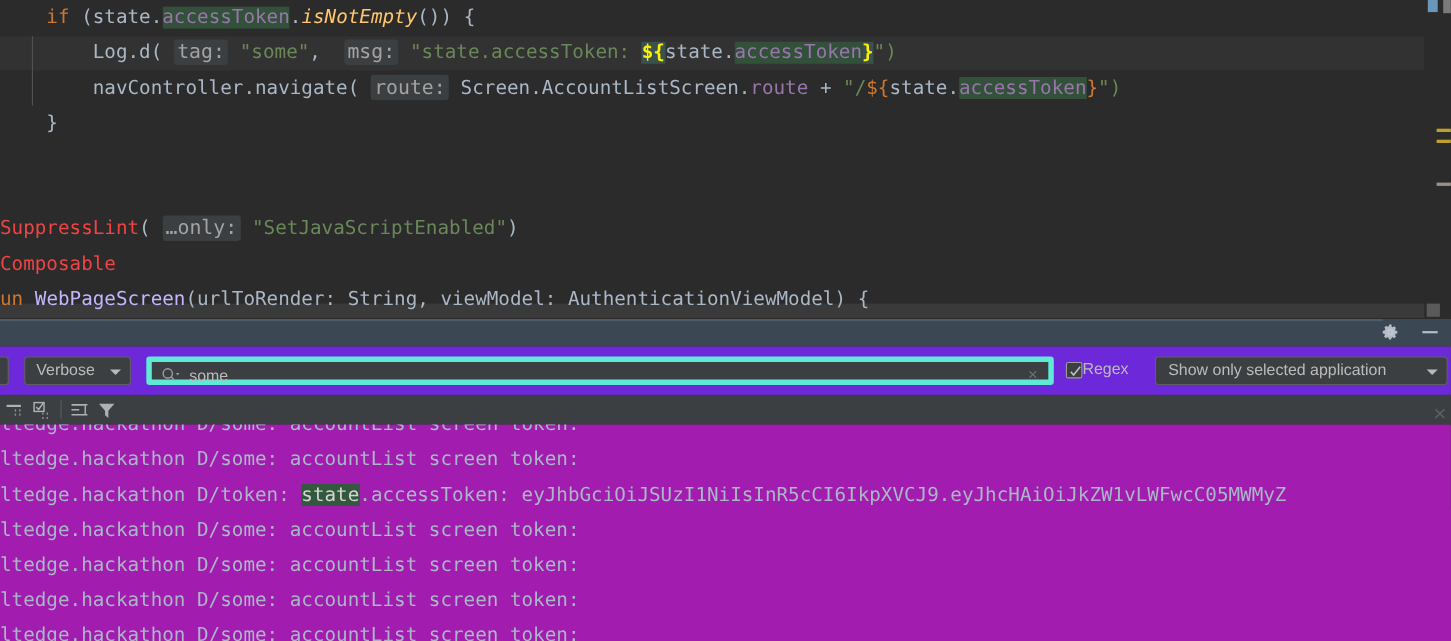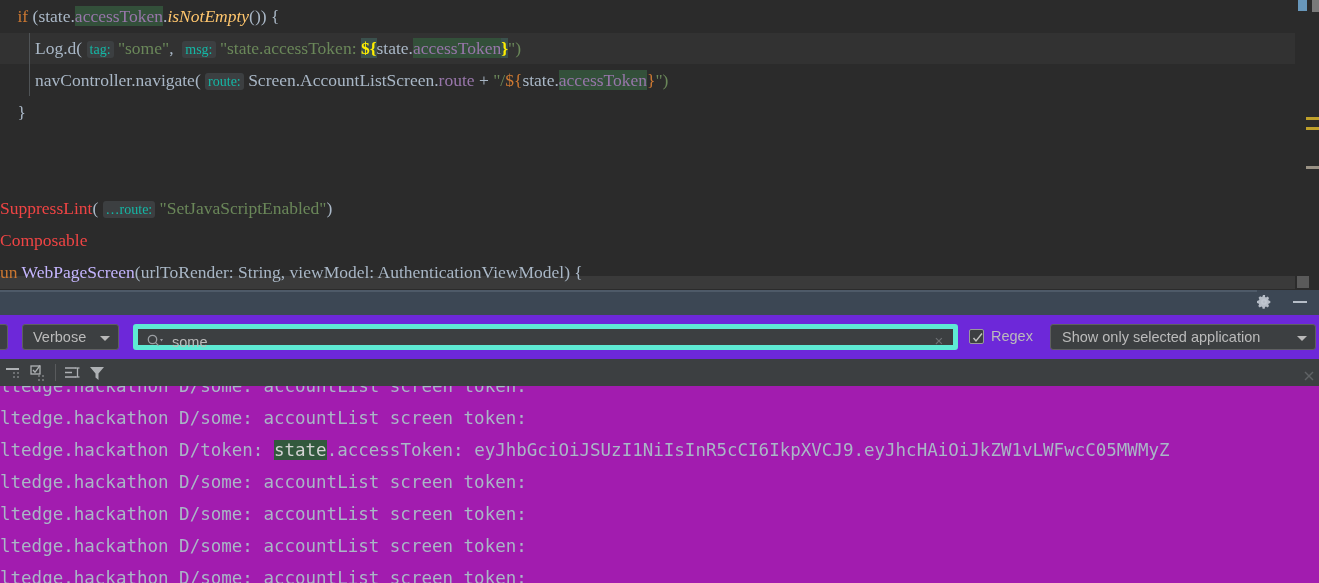"if (state.accessToken.isNotEmpty()) {" .editor { font-family: Liberation Serif, serif -> none }
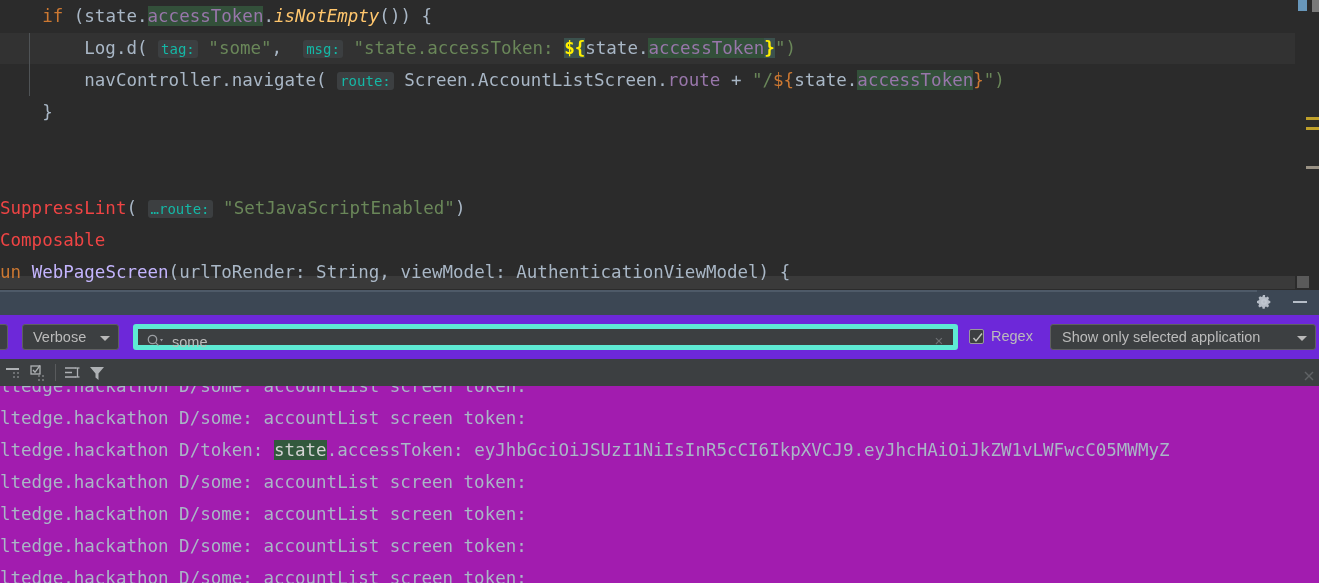"tag:" .hintbg { color: #14b8a6 -> #a3a3a3; font-size: 14px -> 18px }
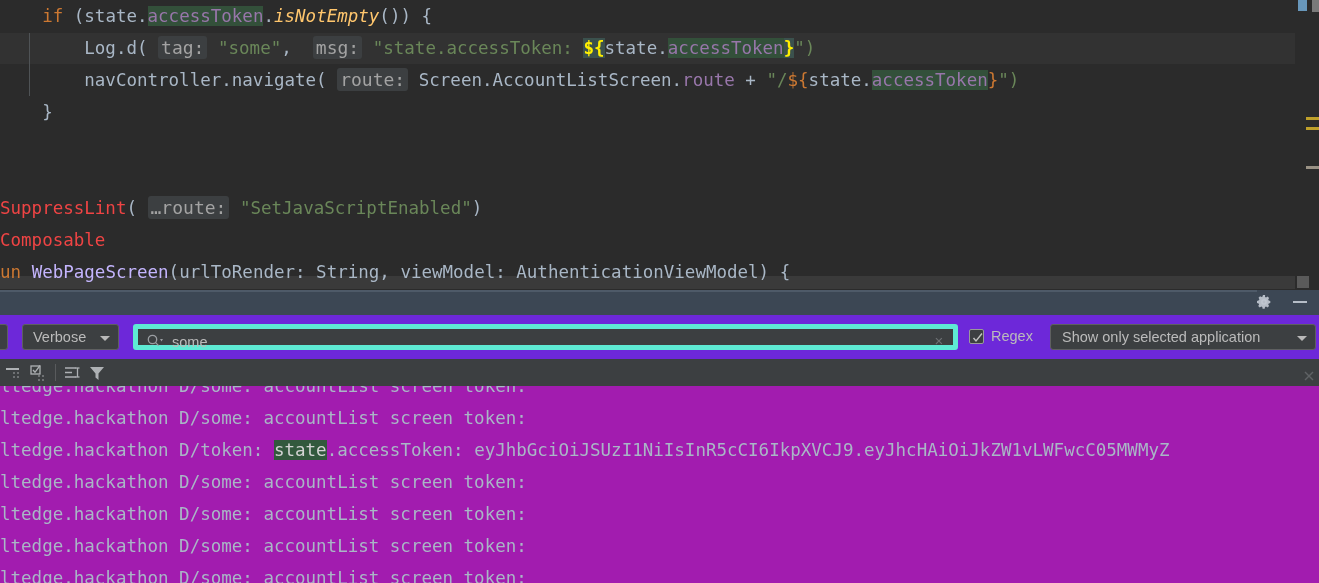"…route:" span.hintbg { text: route -> only }
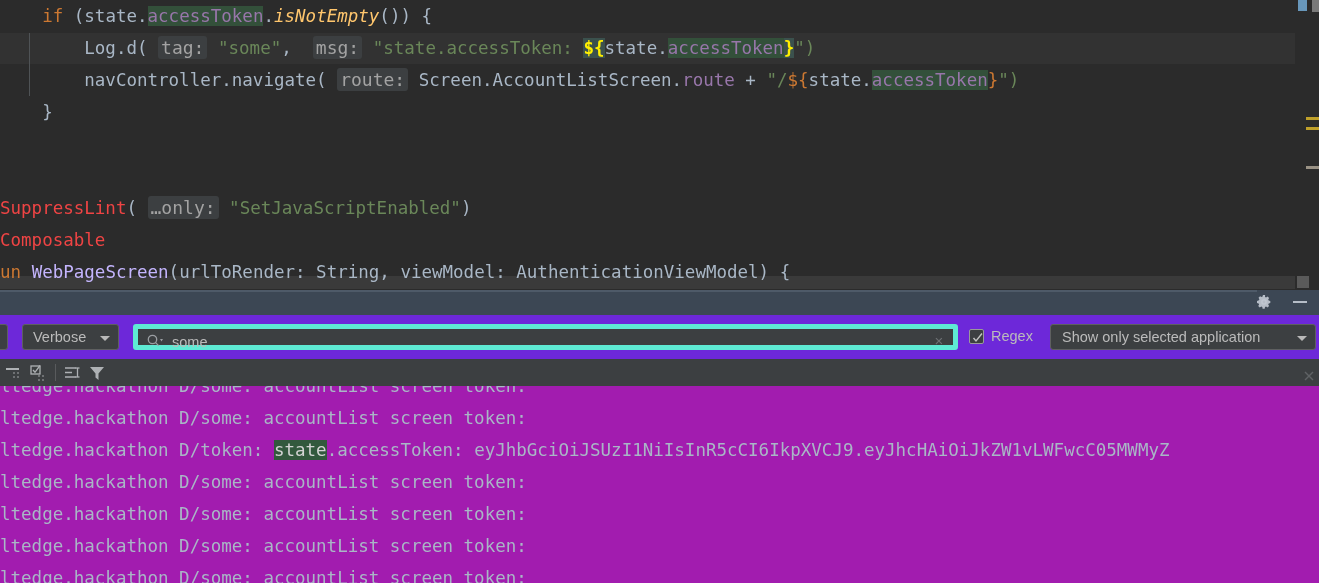"Regex" .regexbox { gap: 7px -> none }
